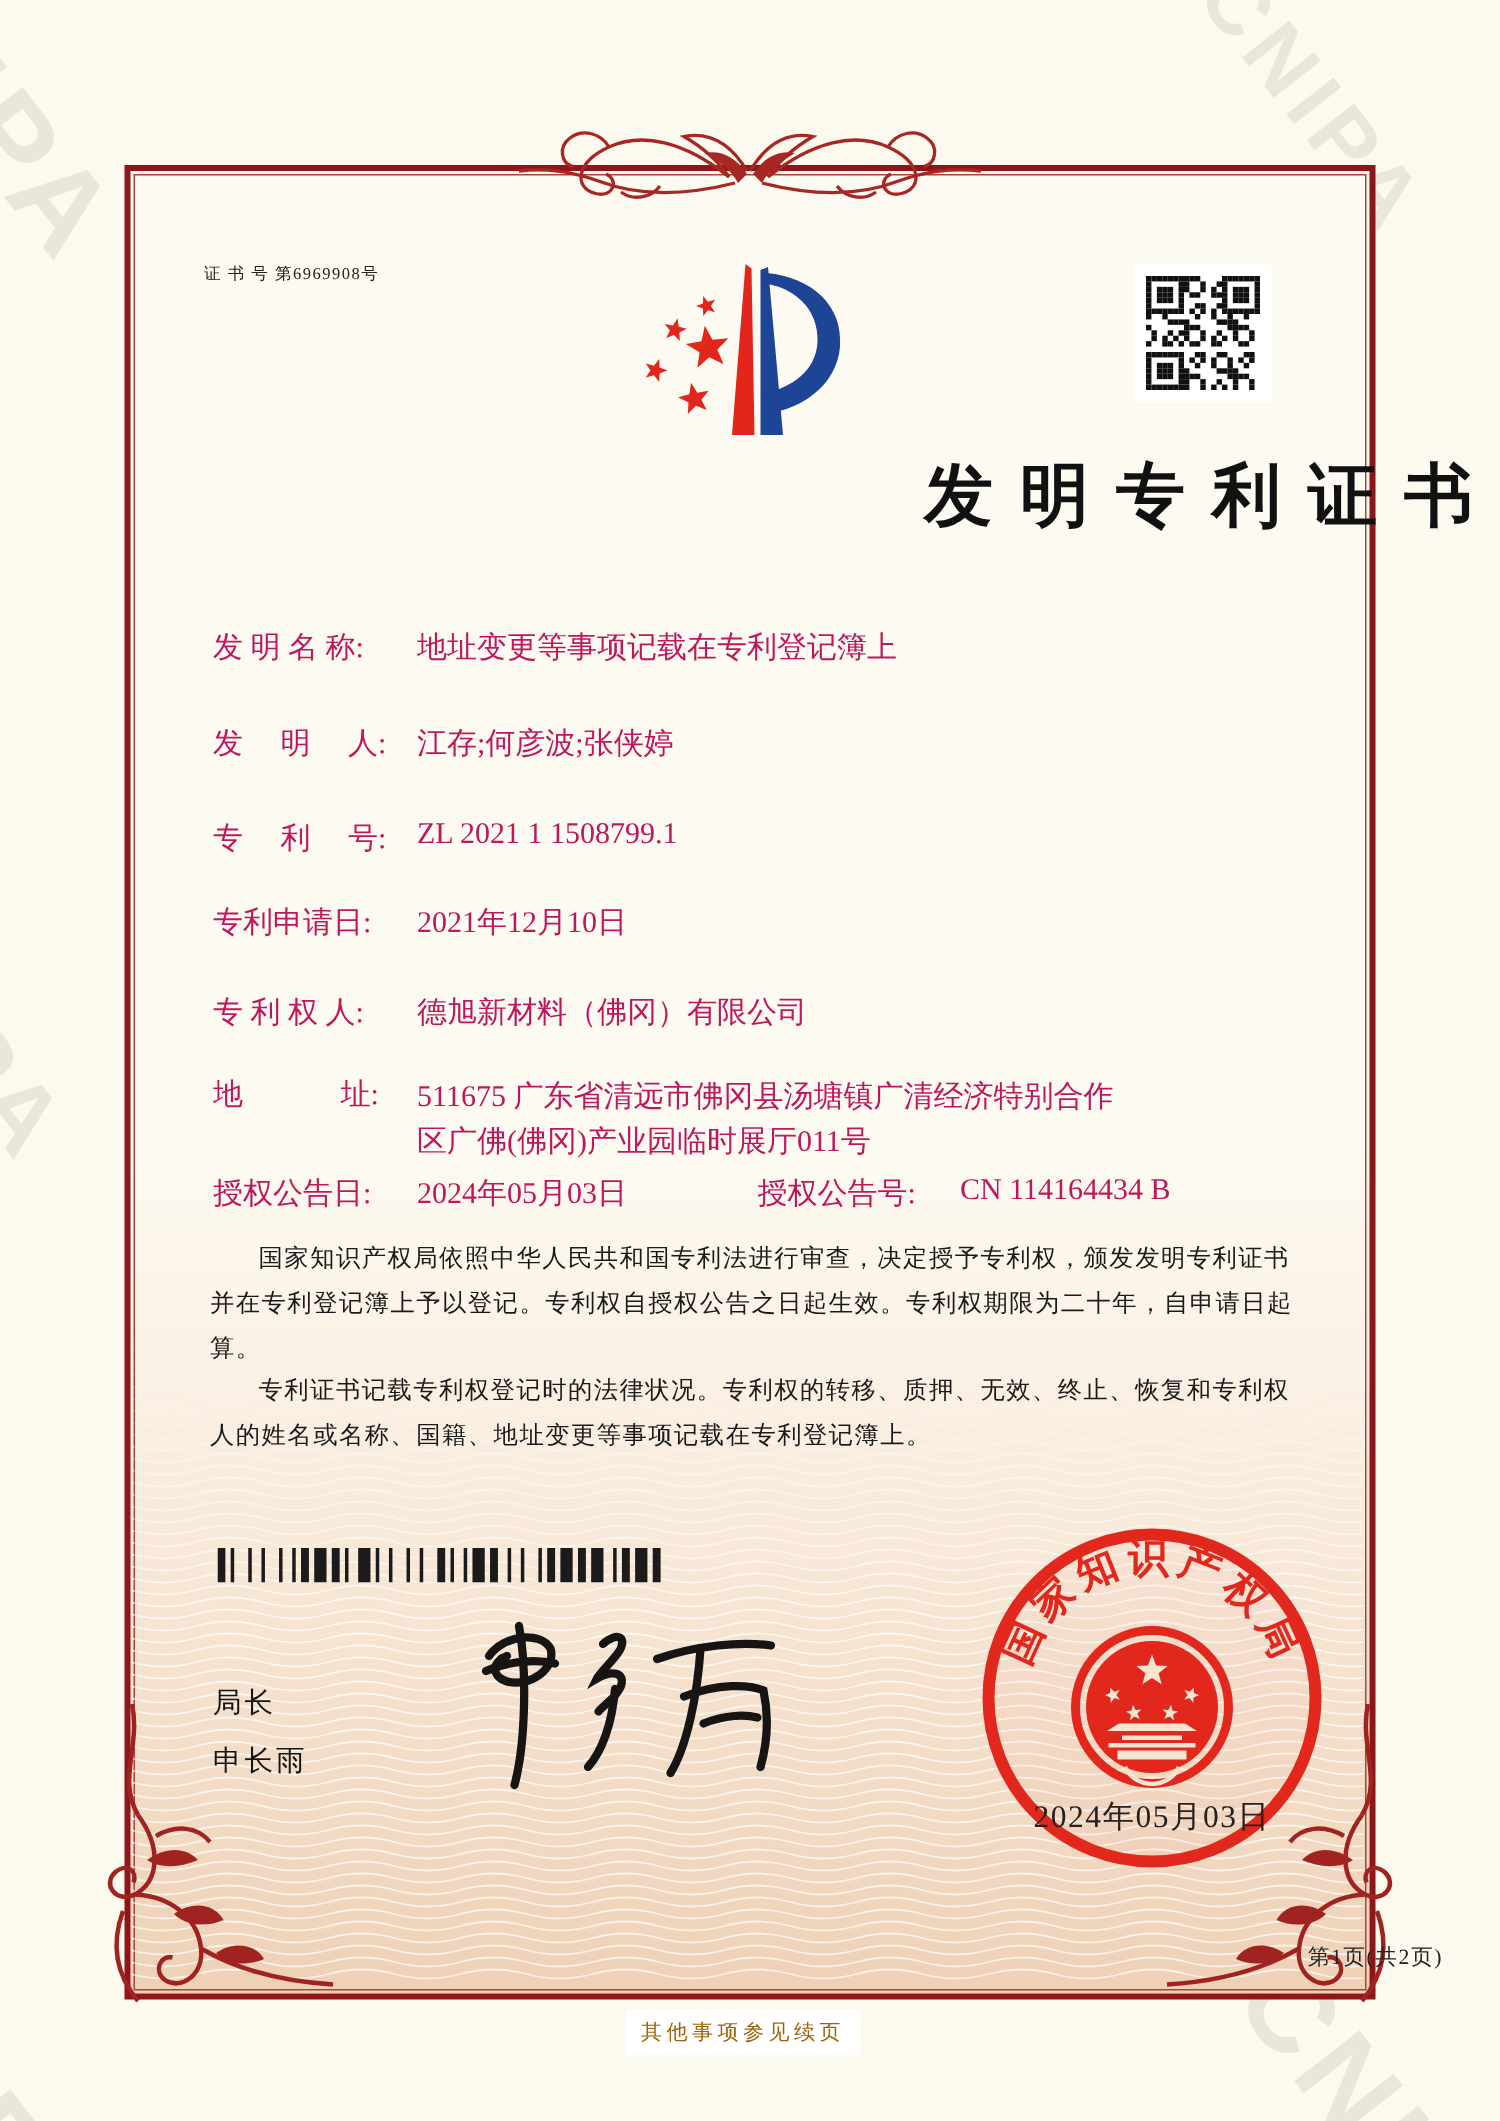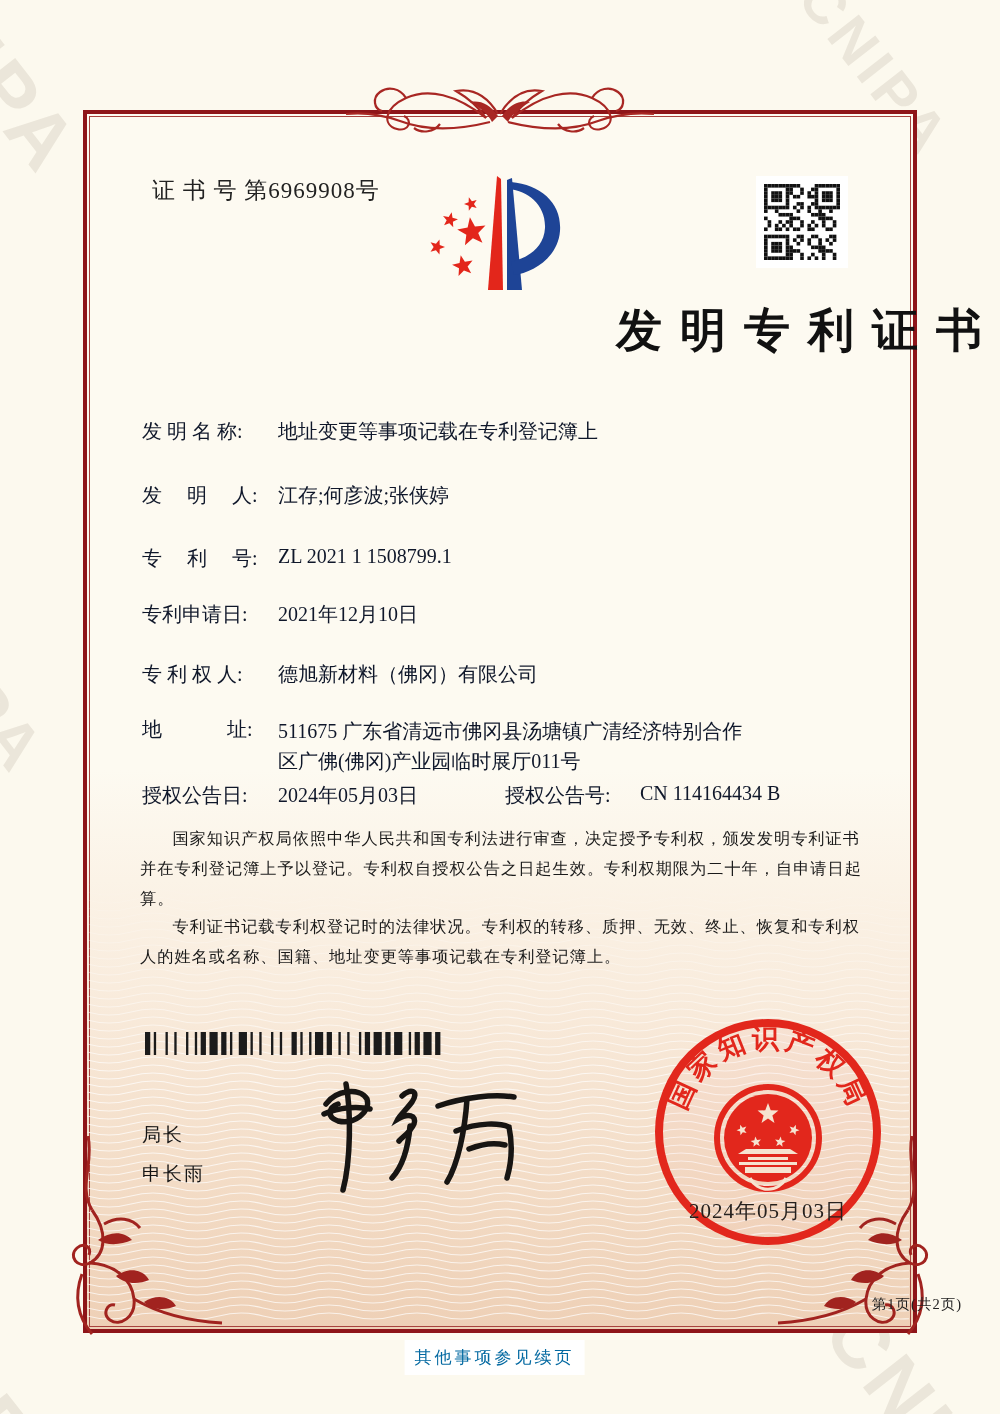"证 书 号 第6969908号" .cert-no { font-size: 23px -> 11px; left: 152px -> 136px }
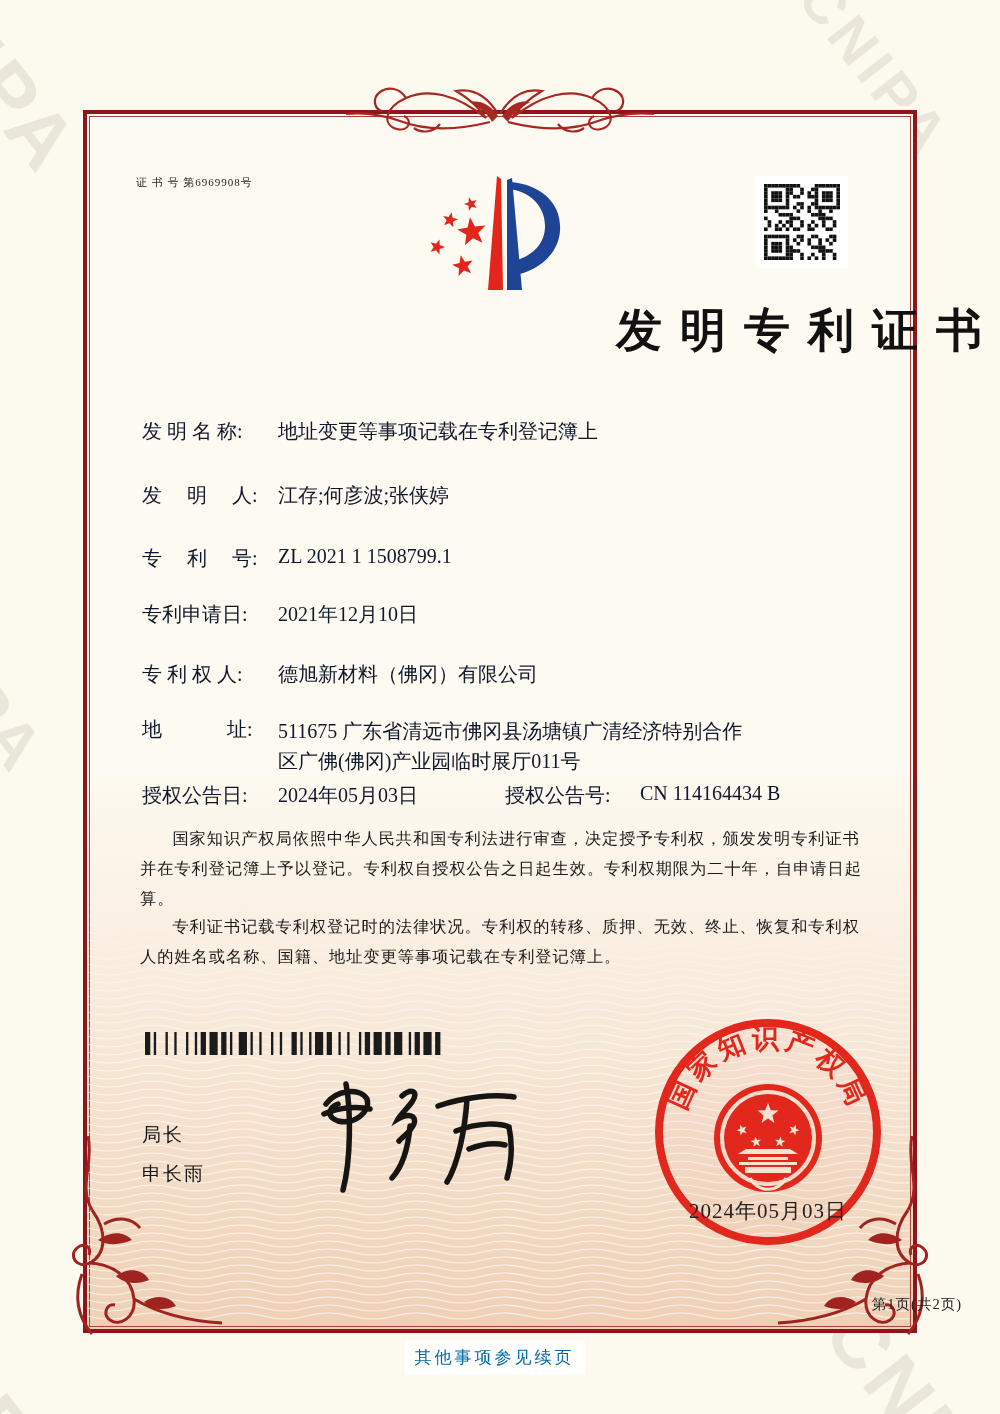"发 明 名 称:" .flabel,.fvalue { color: #0f172a -> #be185d }
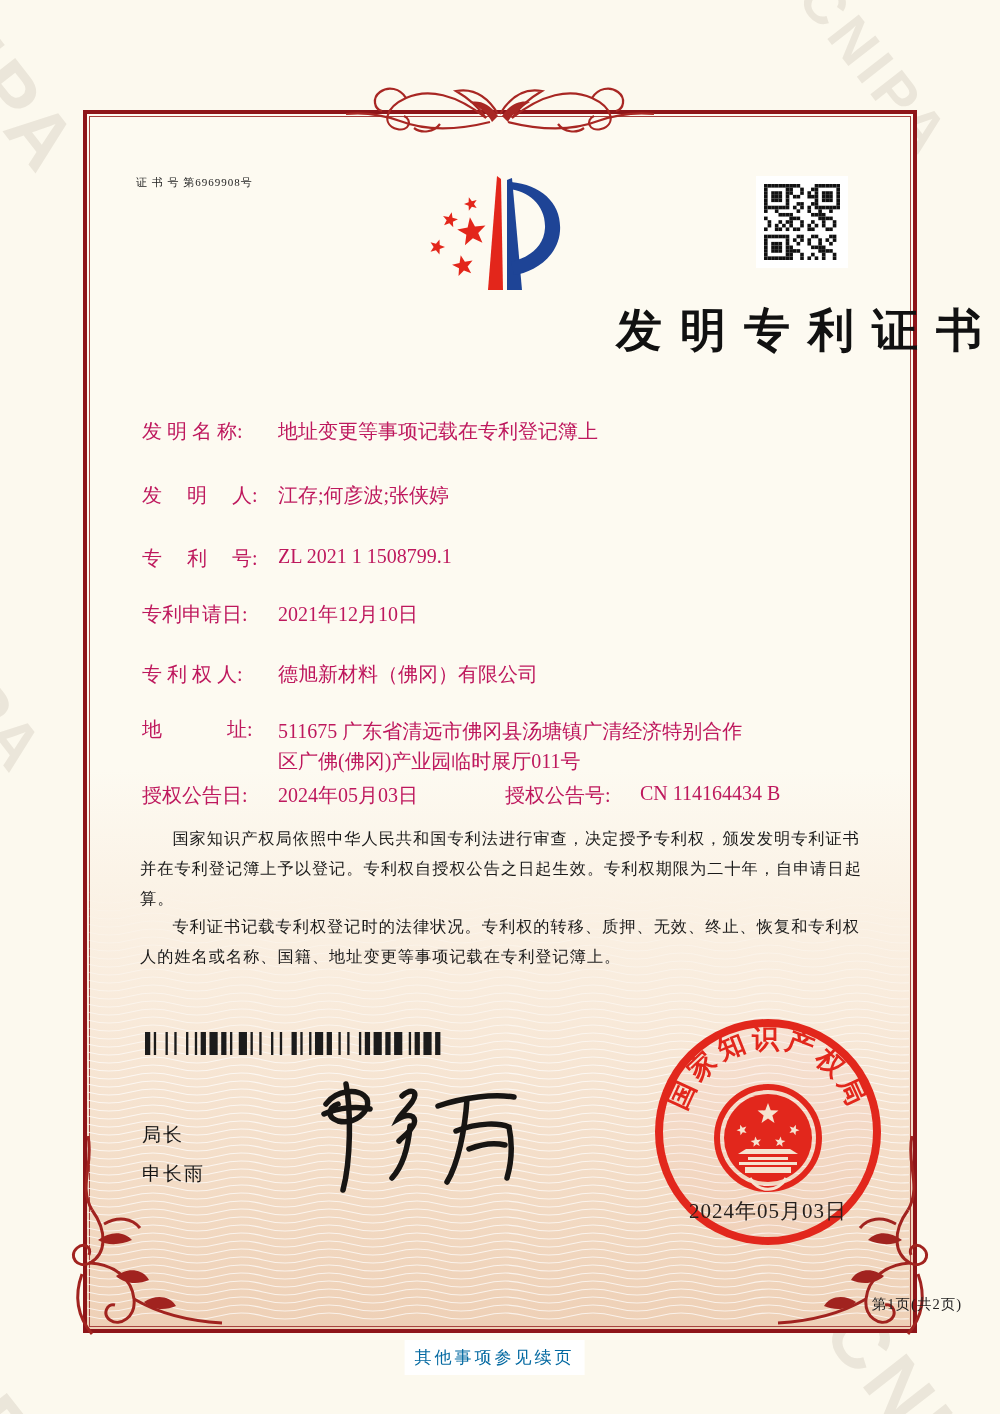"其他事项参见续页" .bottom-note { color: #0369a1 -> #a16207; font-size: 17px -> 14px }
